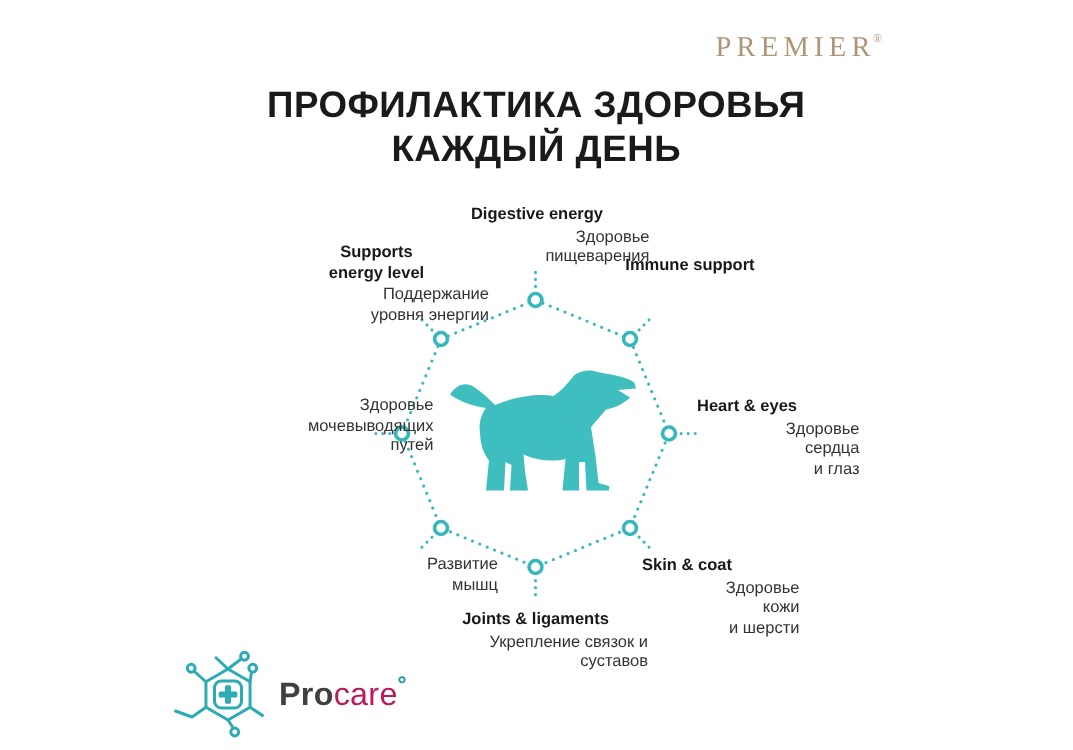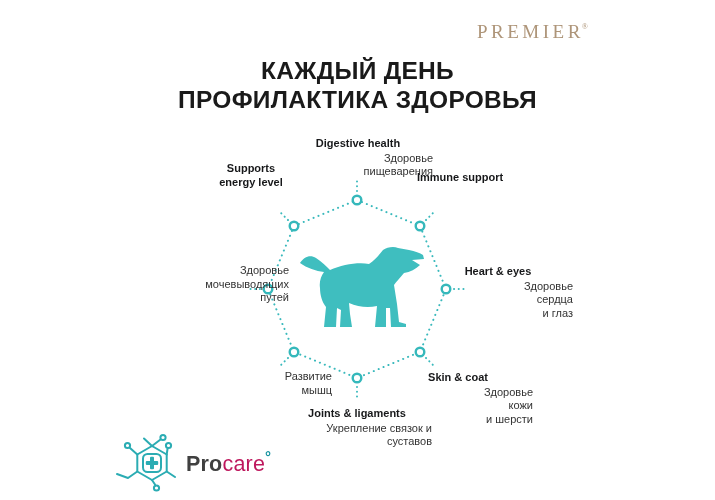"КАЖДЫЙ ДЕНЬ" div { order: before "ПРОФИЛАКТИКА ЗДОРОВЬЯ" -> after "ПРОФИЛАКТИКА ЗДОРОВЬЯ" }
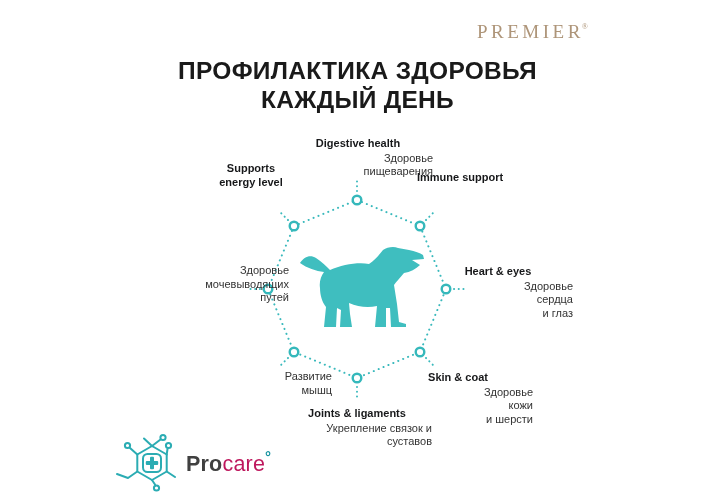"Digestive health" span.en { text: health -> energy }
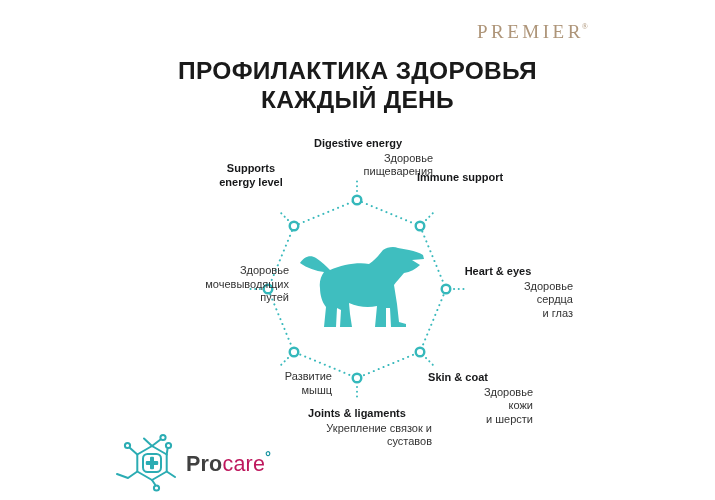"Поддержание" span.ru { html: none -> <span>Поддержание уровня энергии</span> }
